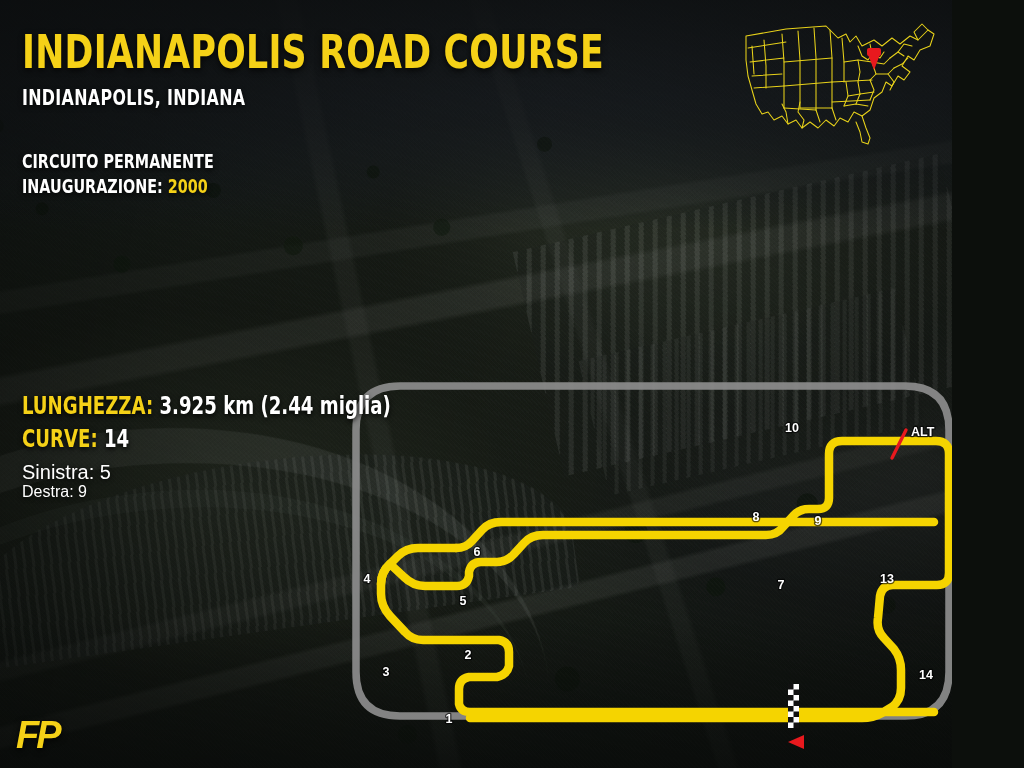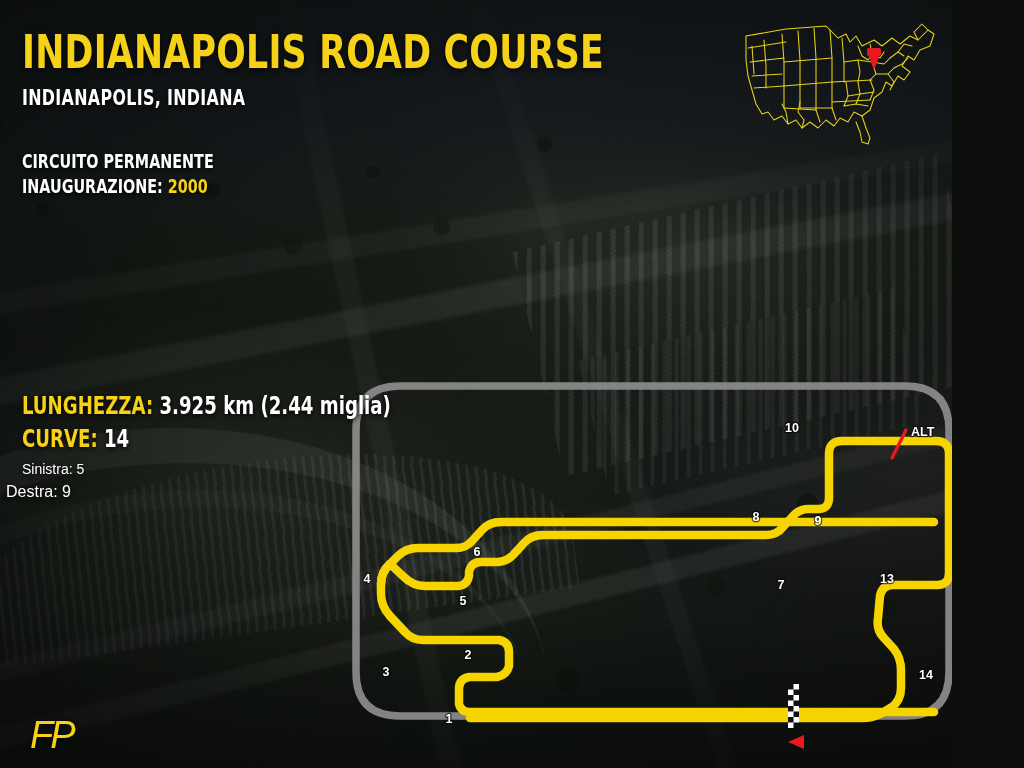"Sinistra: 5" #left-turns { font-size: 14px -> 20px }
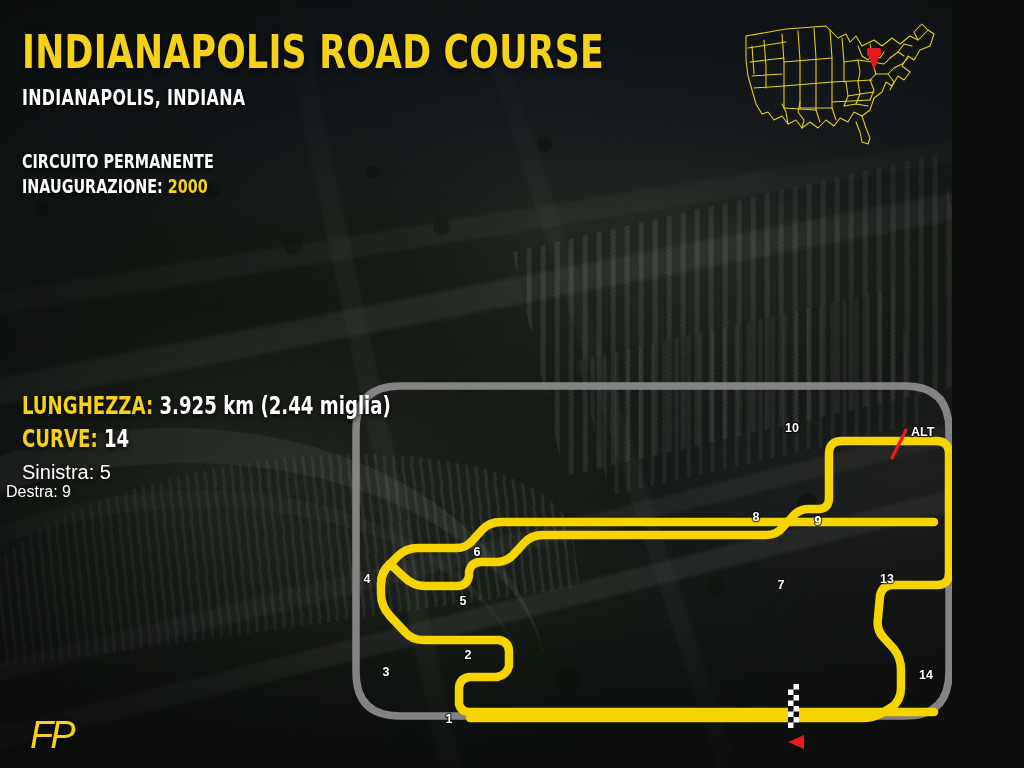"Destra: 9" #right-turns { left: 6px -> 22px }
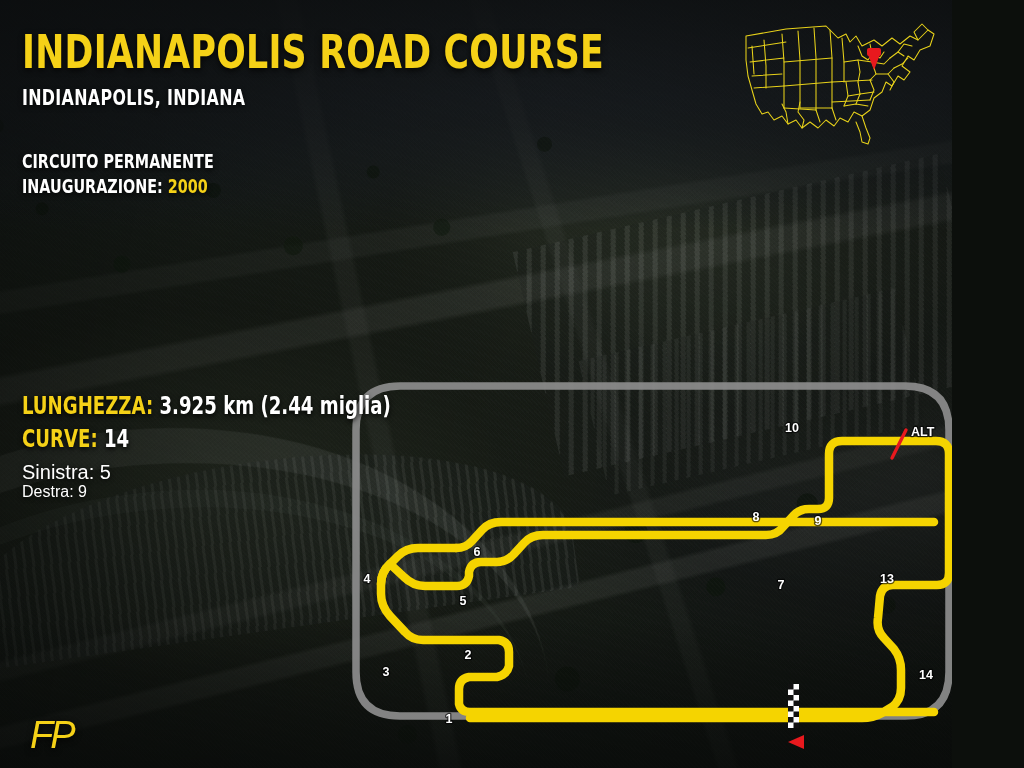"FP" #logo { font-weight: normal -> bold; left: 30px -> 16px }
